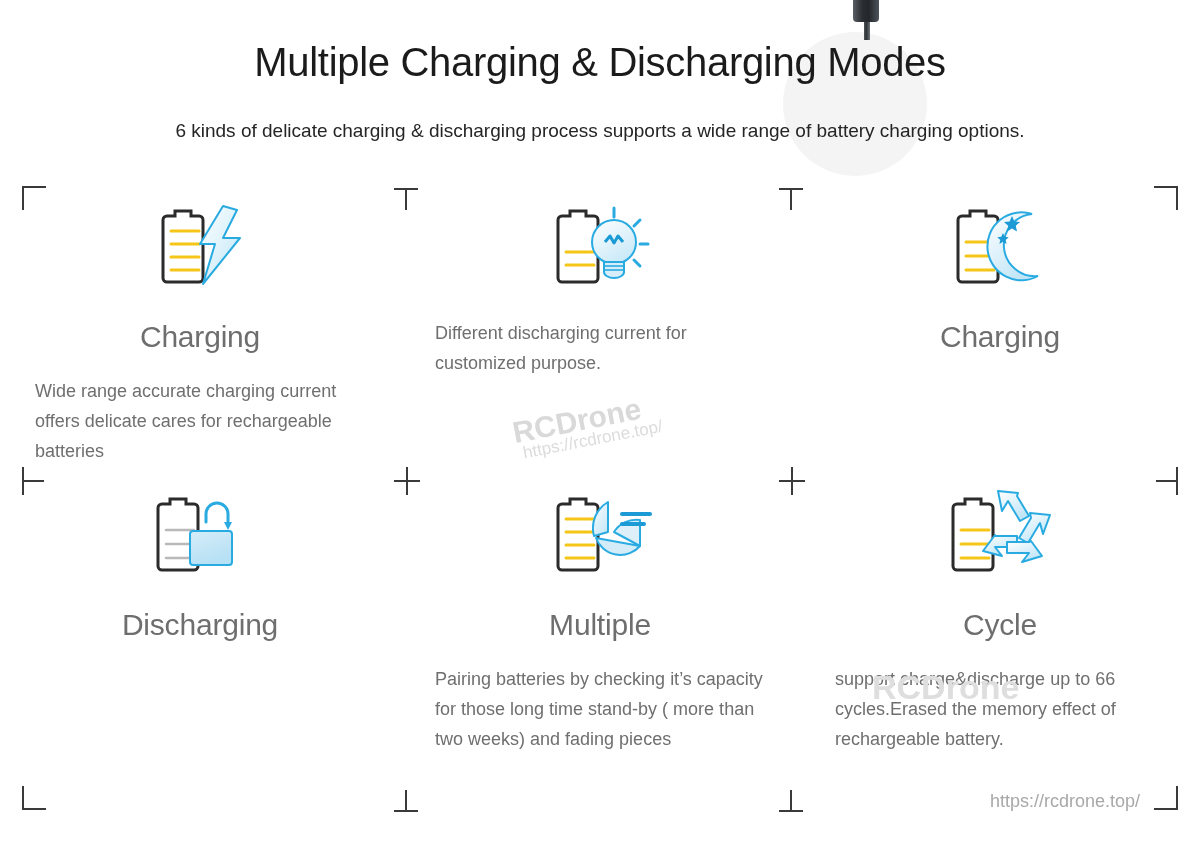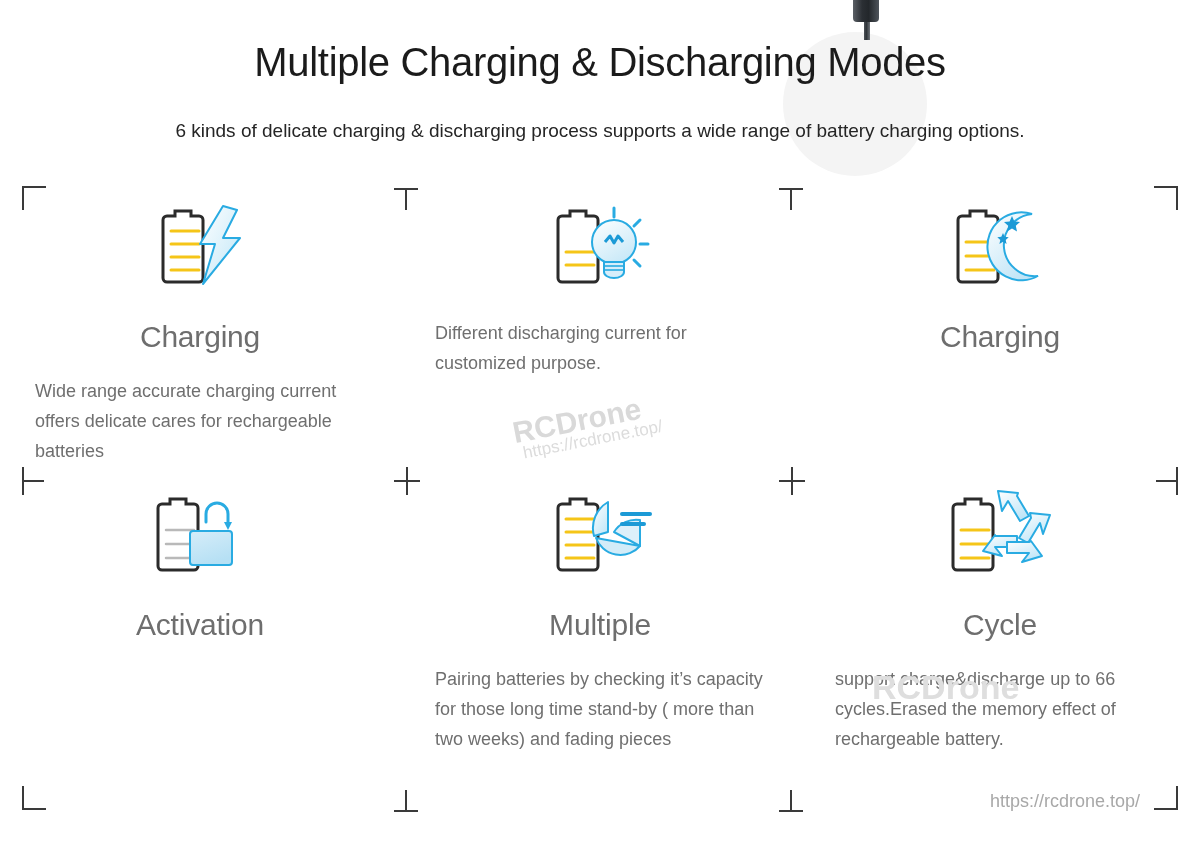"Activation" div.card-title { text: Activation -> Discharging }
